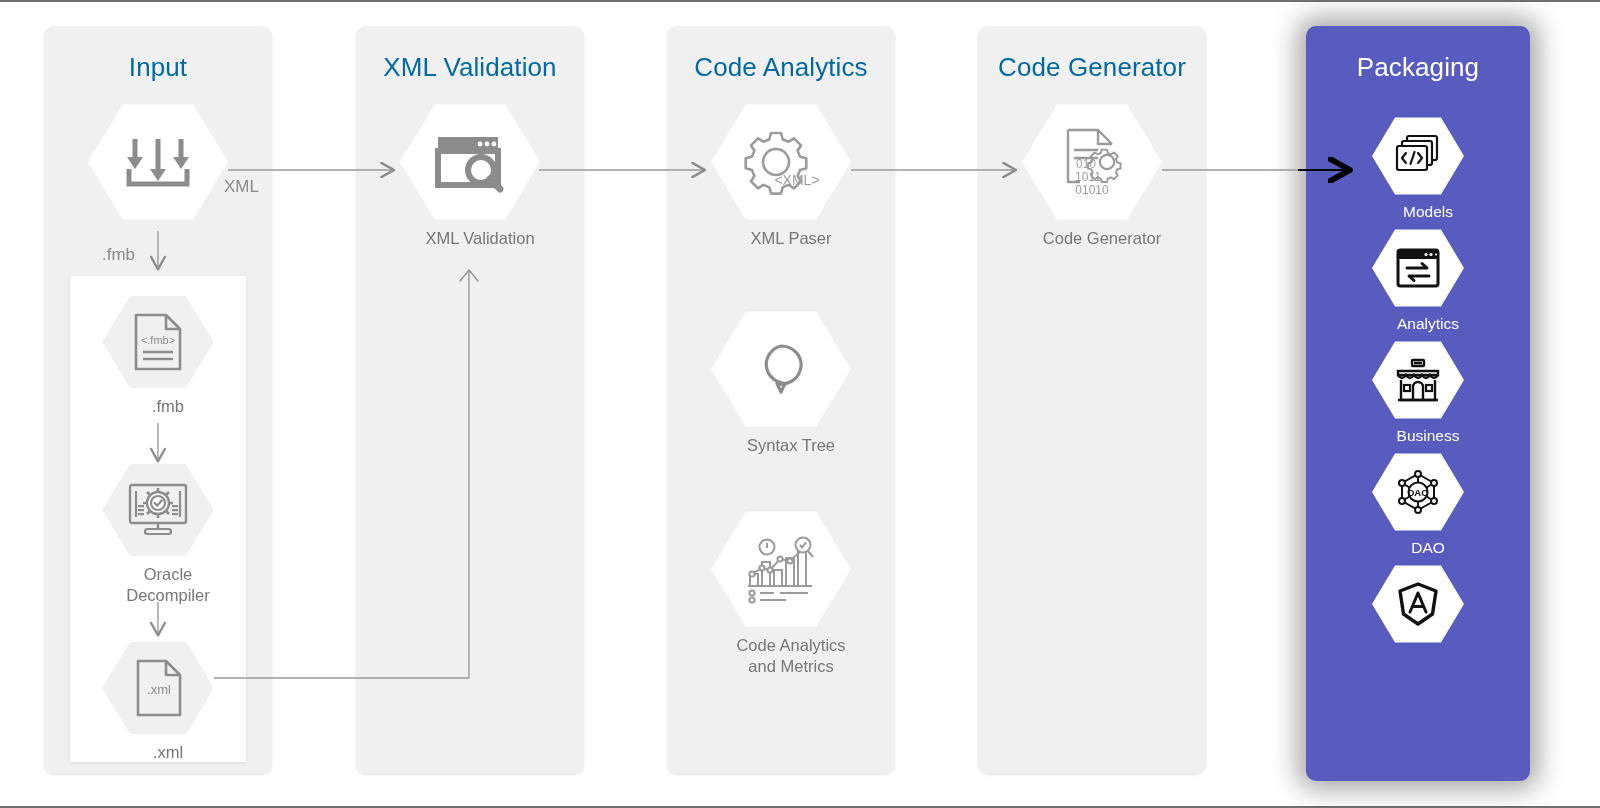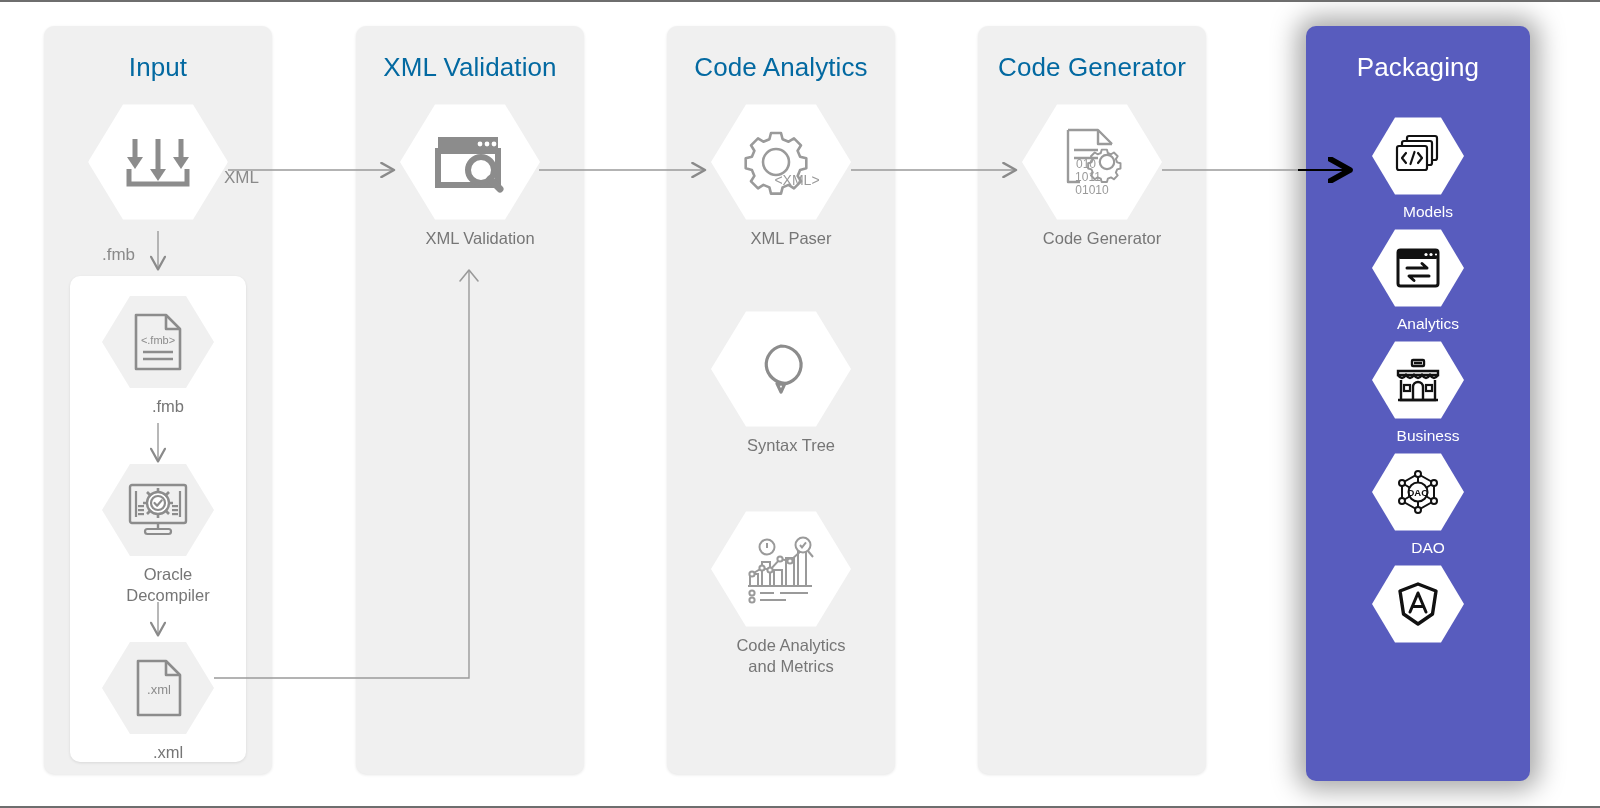"XML" div.edge-label { top: 166px -> 175px }
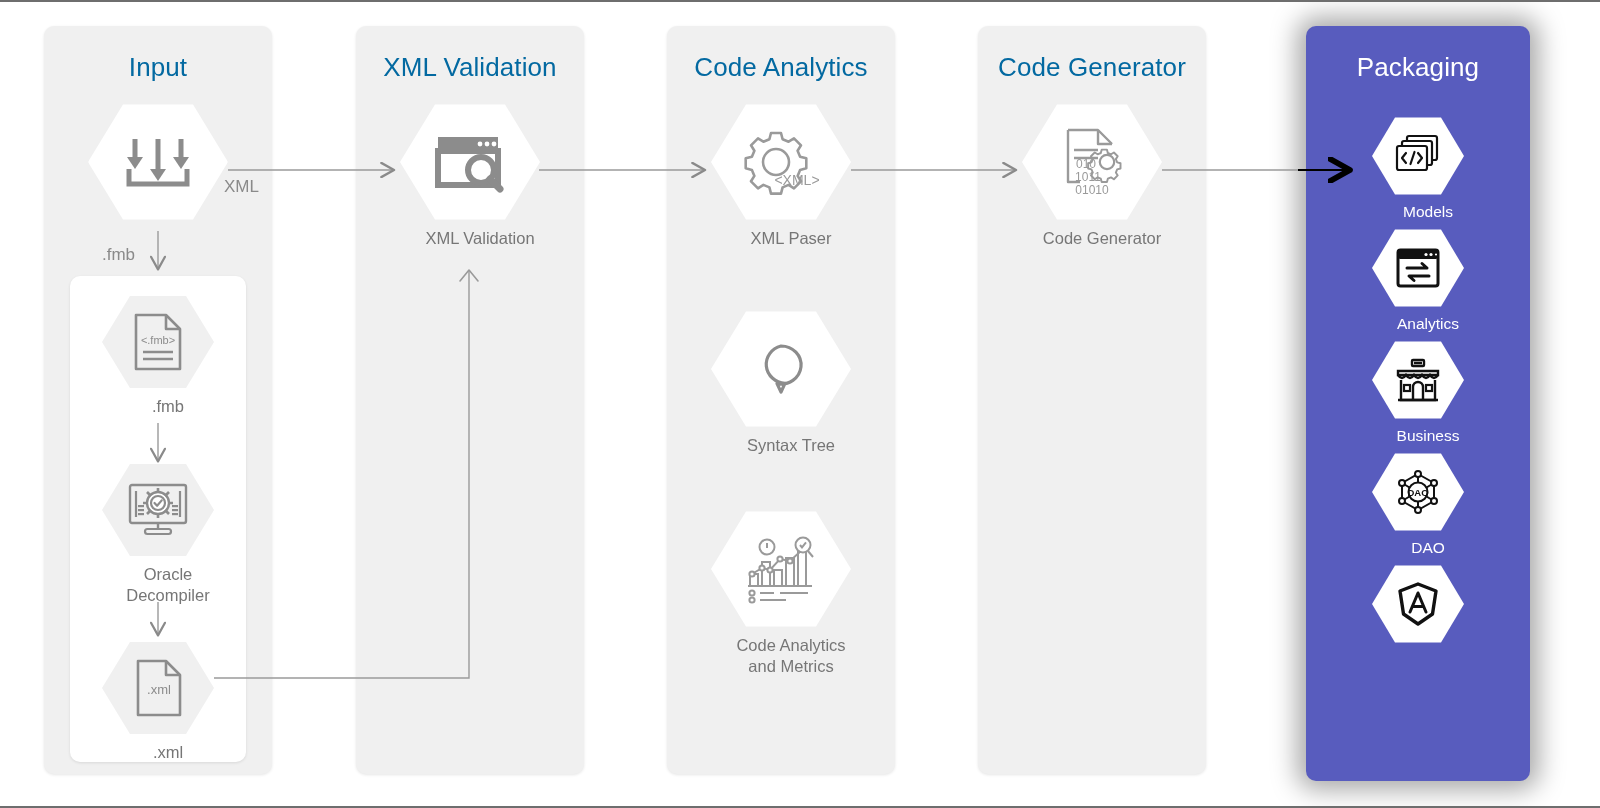"<.fmb>" .subpanel { border-radius: 10px -> 0 }
